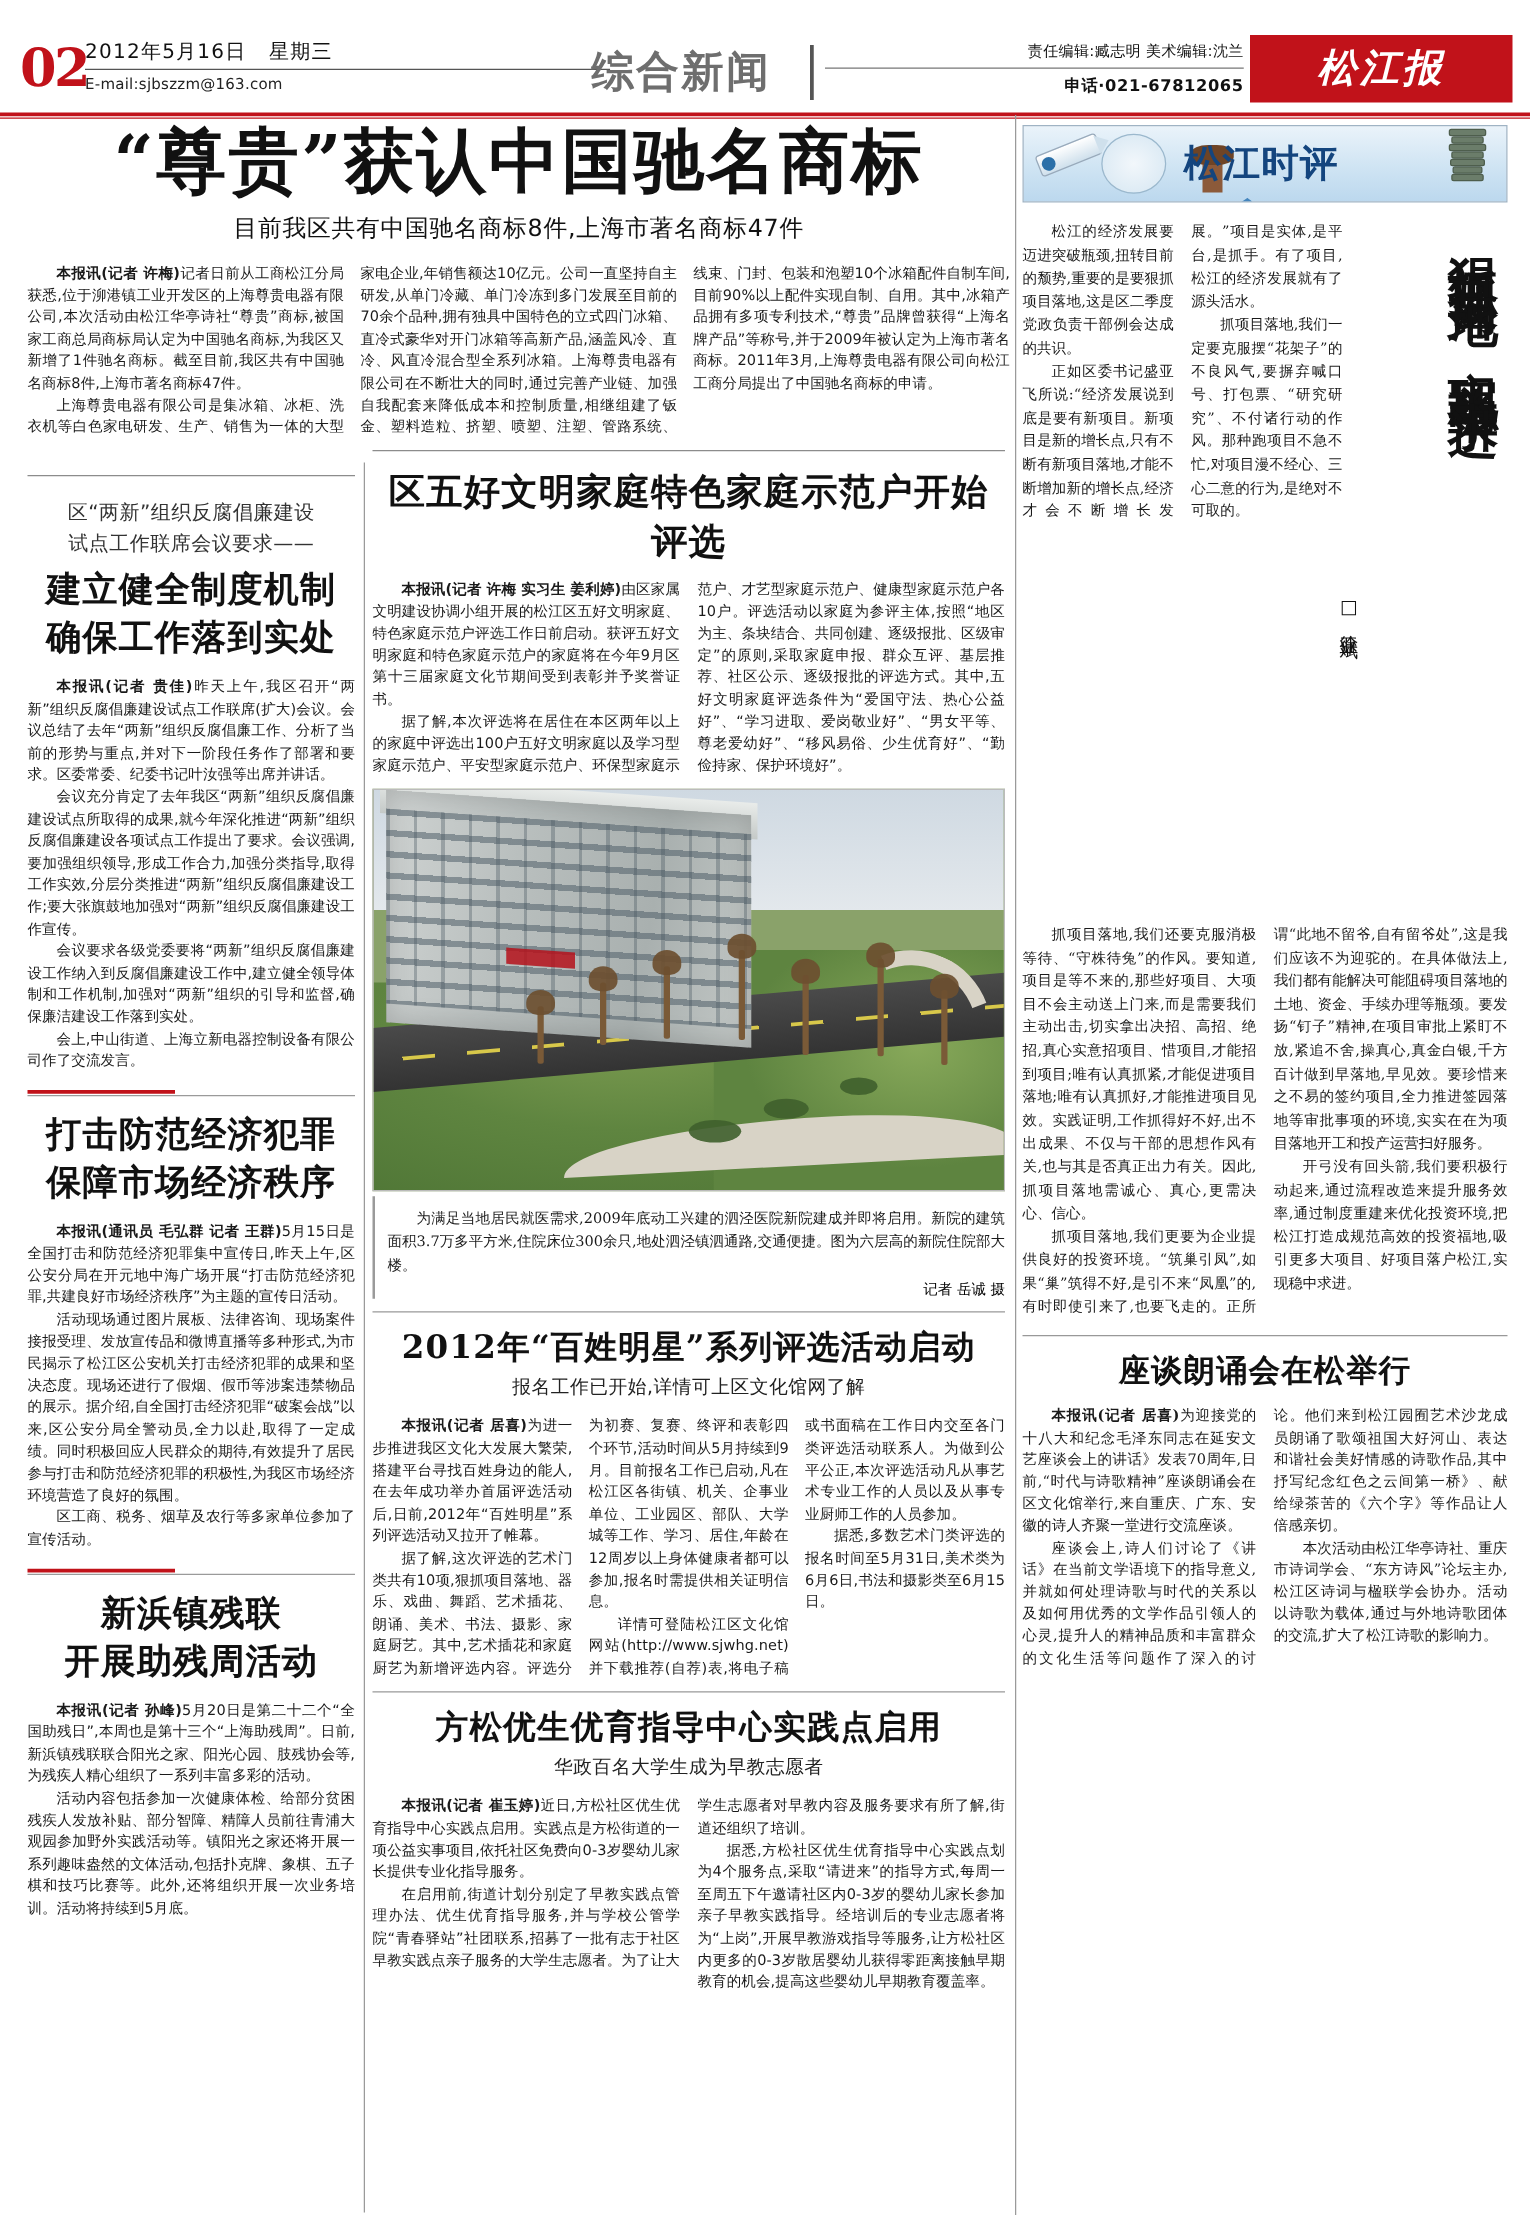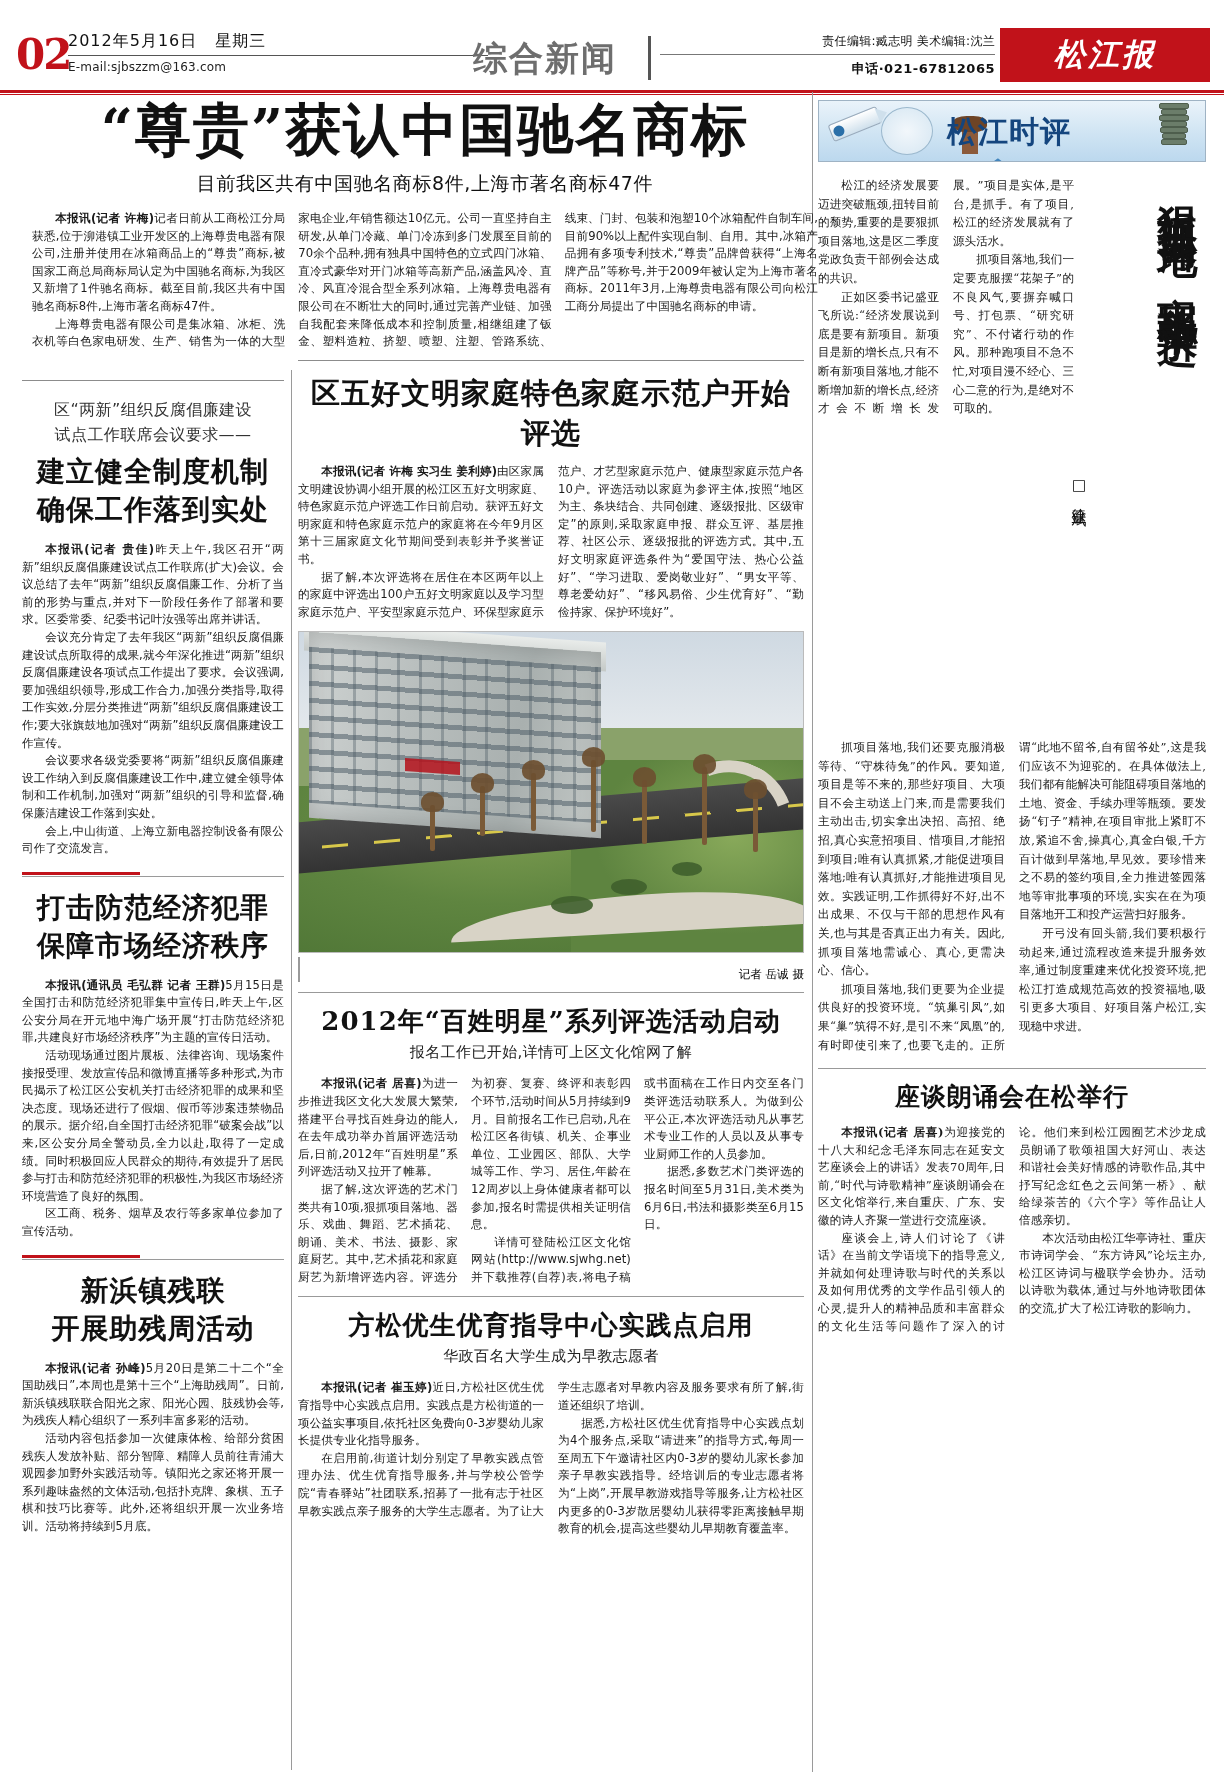"“尊贵”获认中国驰名商标" div { margin-left: 10px -> none }
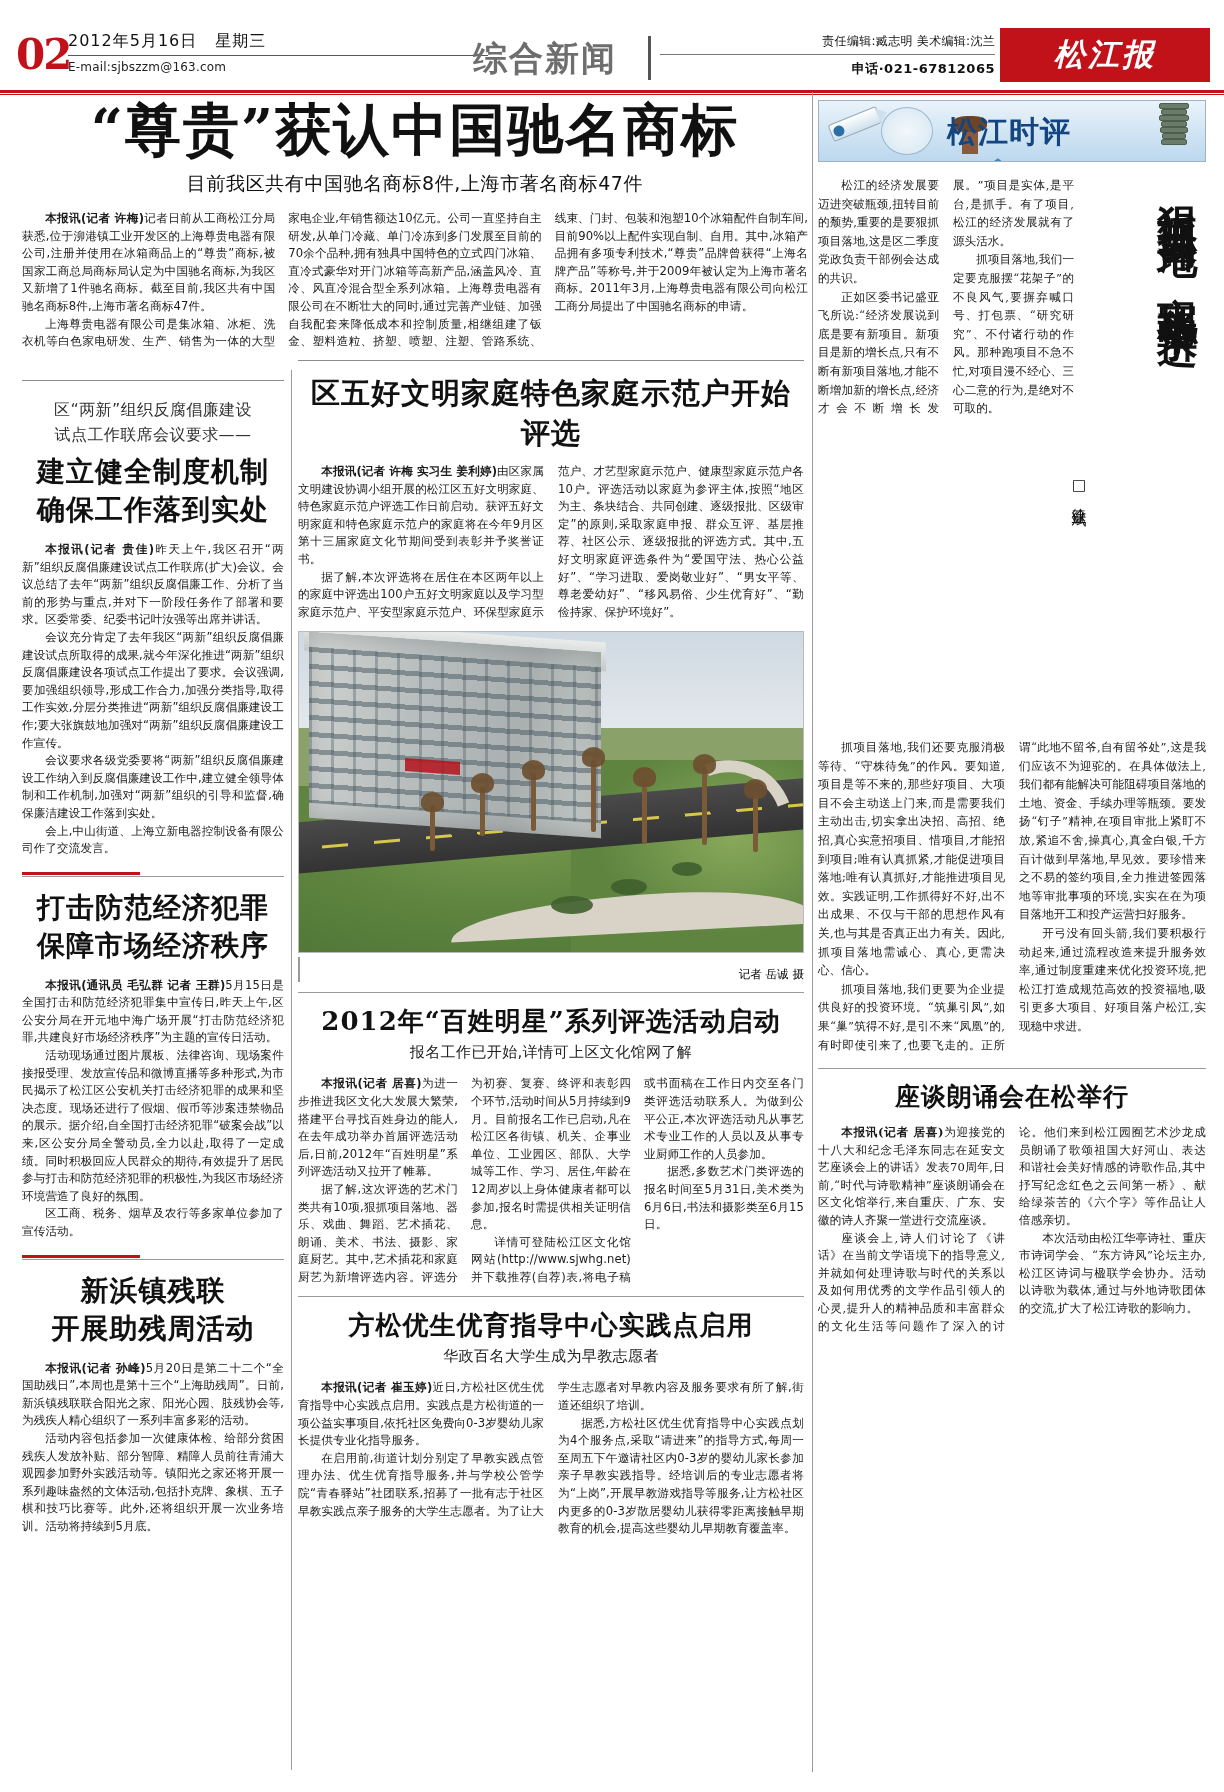"记者日前从工商松江分局获悉,位于泖港镇工业开发区的上海尊贵电器有限公司,注册并使" span { text: ,注册并使用在冰箱商品上的 -> ,本次活动由松江华亭诗社 }
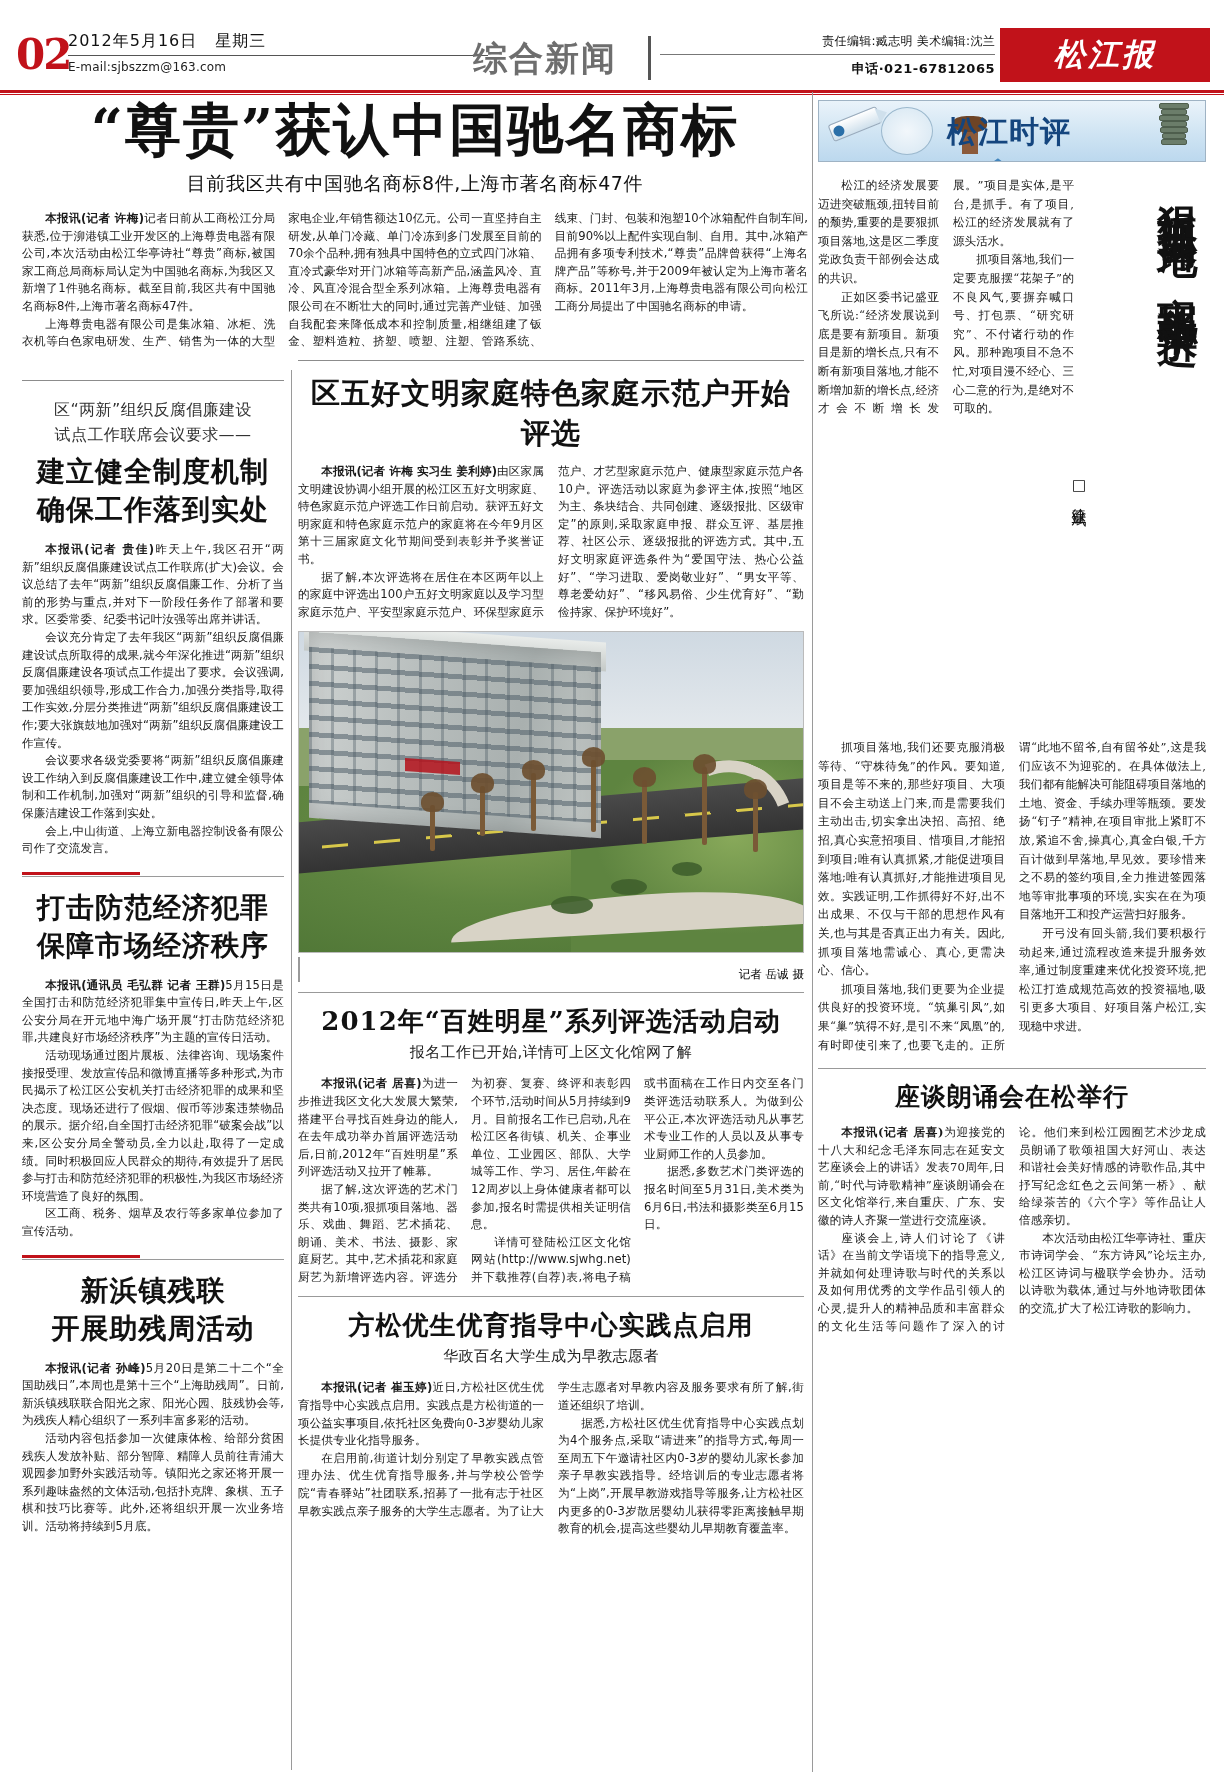"为满足当地居民就医需求,2009年底动工兴建的泗泾医院新院建成并即将启用。新院的" div.cap-txt { html: none -> <div> <span>为满足当地居民就医需求,2009年底动工兴建的泗泾医院新院建成并即将启用。新院的建筑面积3.7万多平方米,住院床位300余只,地处泗泾镇泗通路,交通便捷。图为六层高的新院住院部大楼。</span> </div> }
